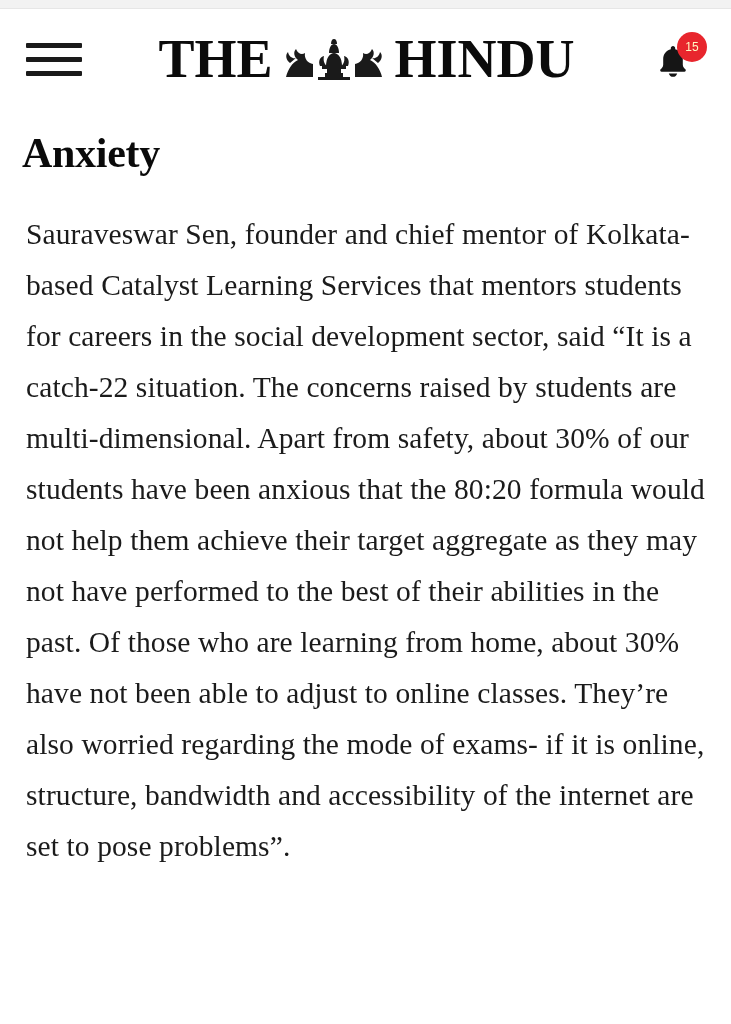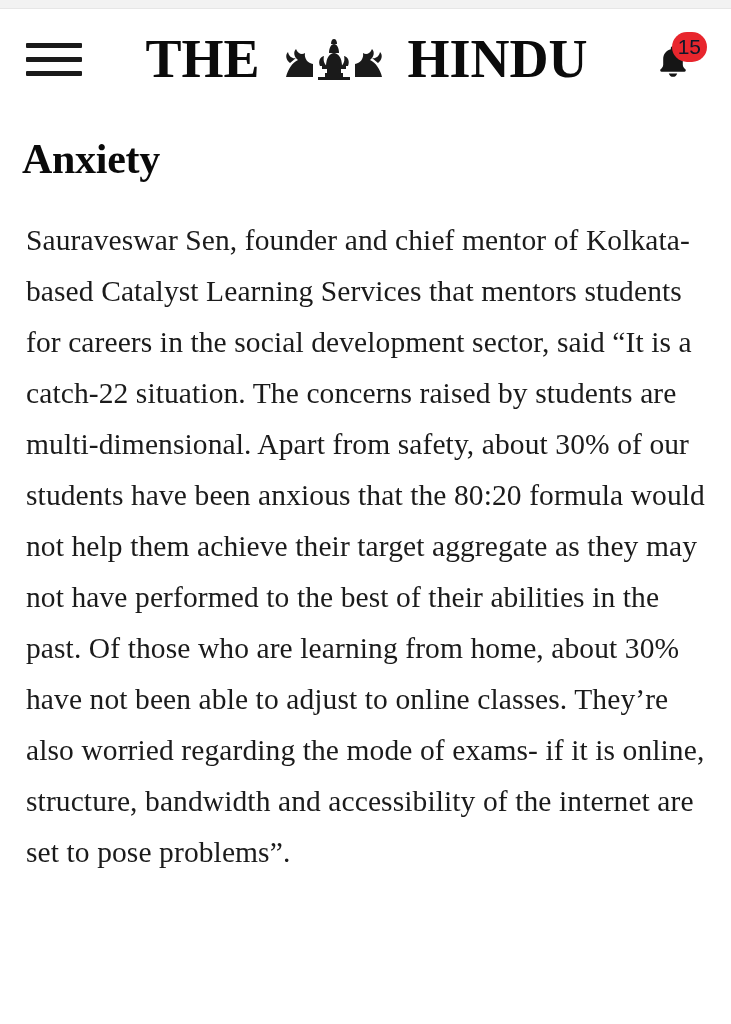"THE" .logo-wrap { gap: 18px -> 5px }
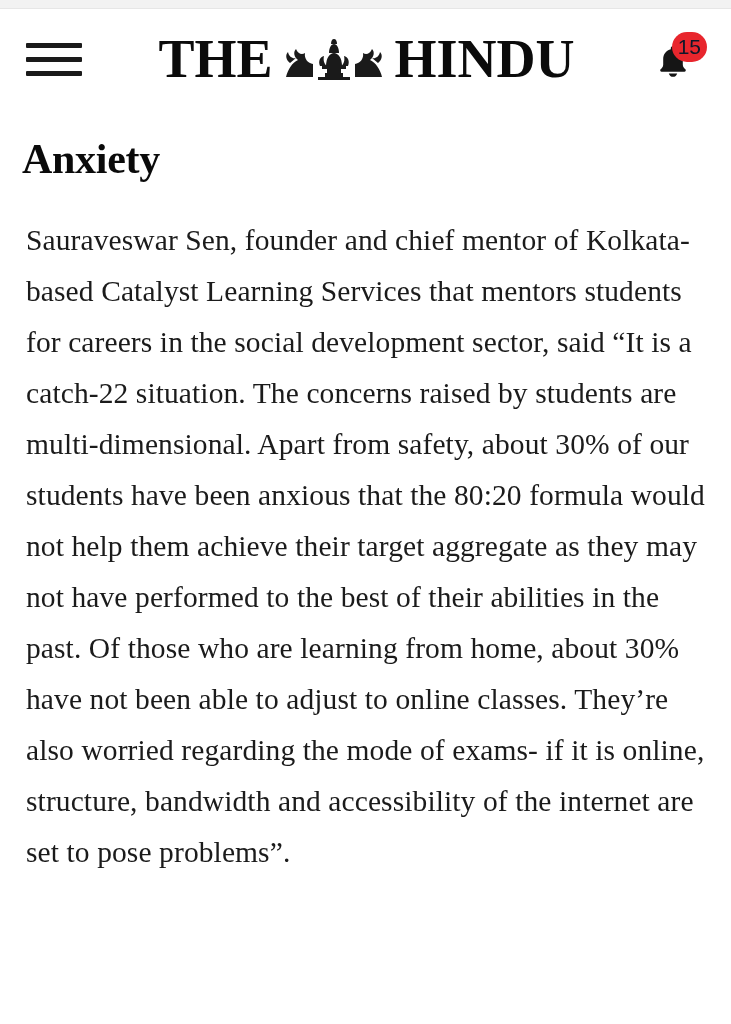"15" .badge { color: #0f172a -> #fef9c3; font-size: 21px -> 12px }
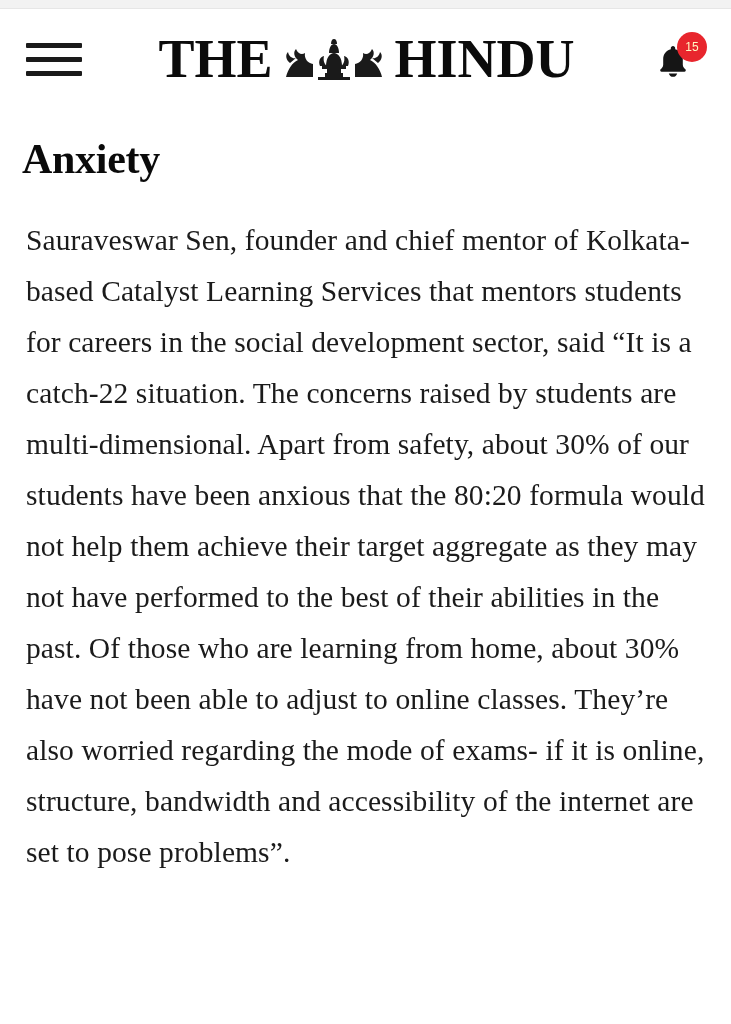"Anxiety" .headline { margin: 10px 0 34px 0 -> 4px 0 34px 0 }
